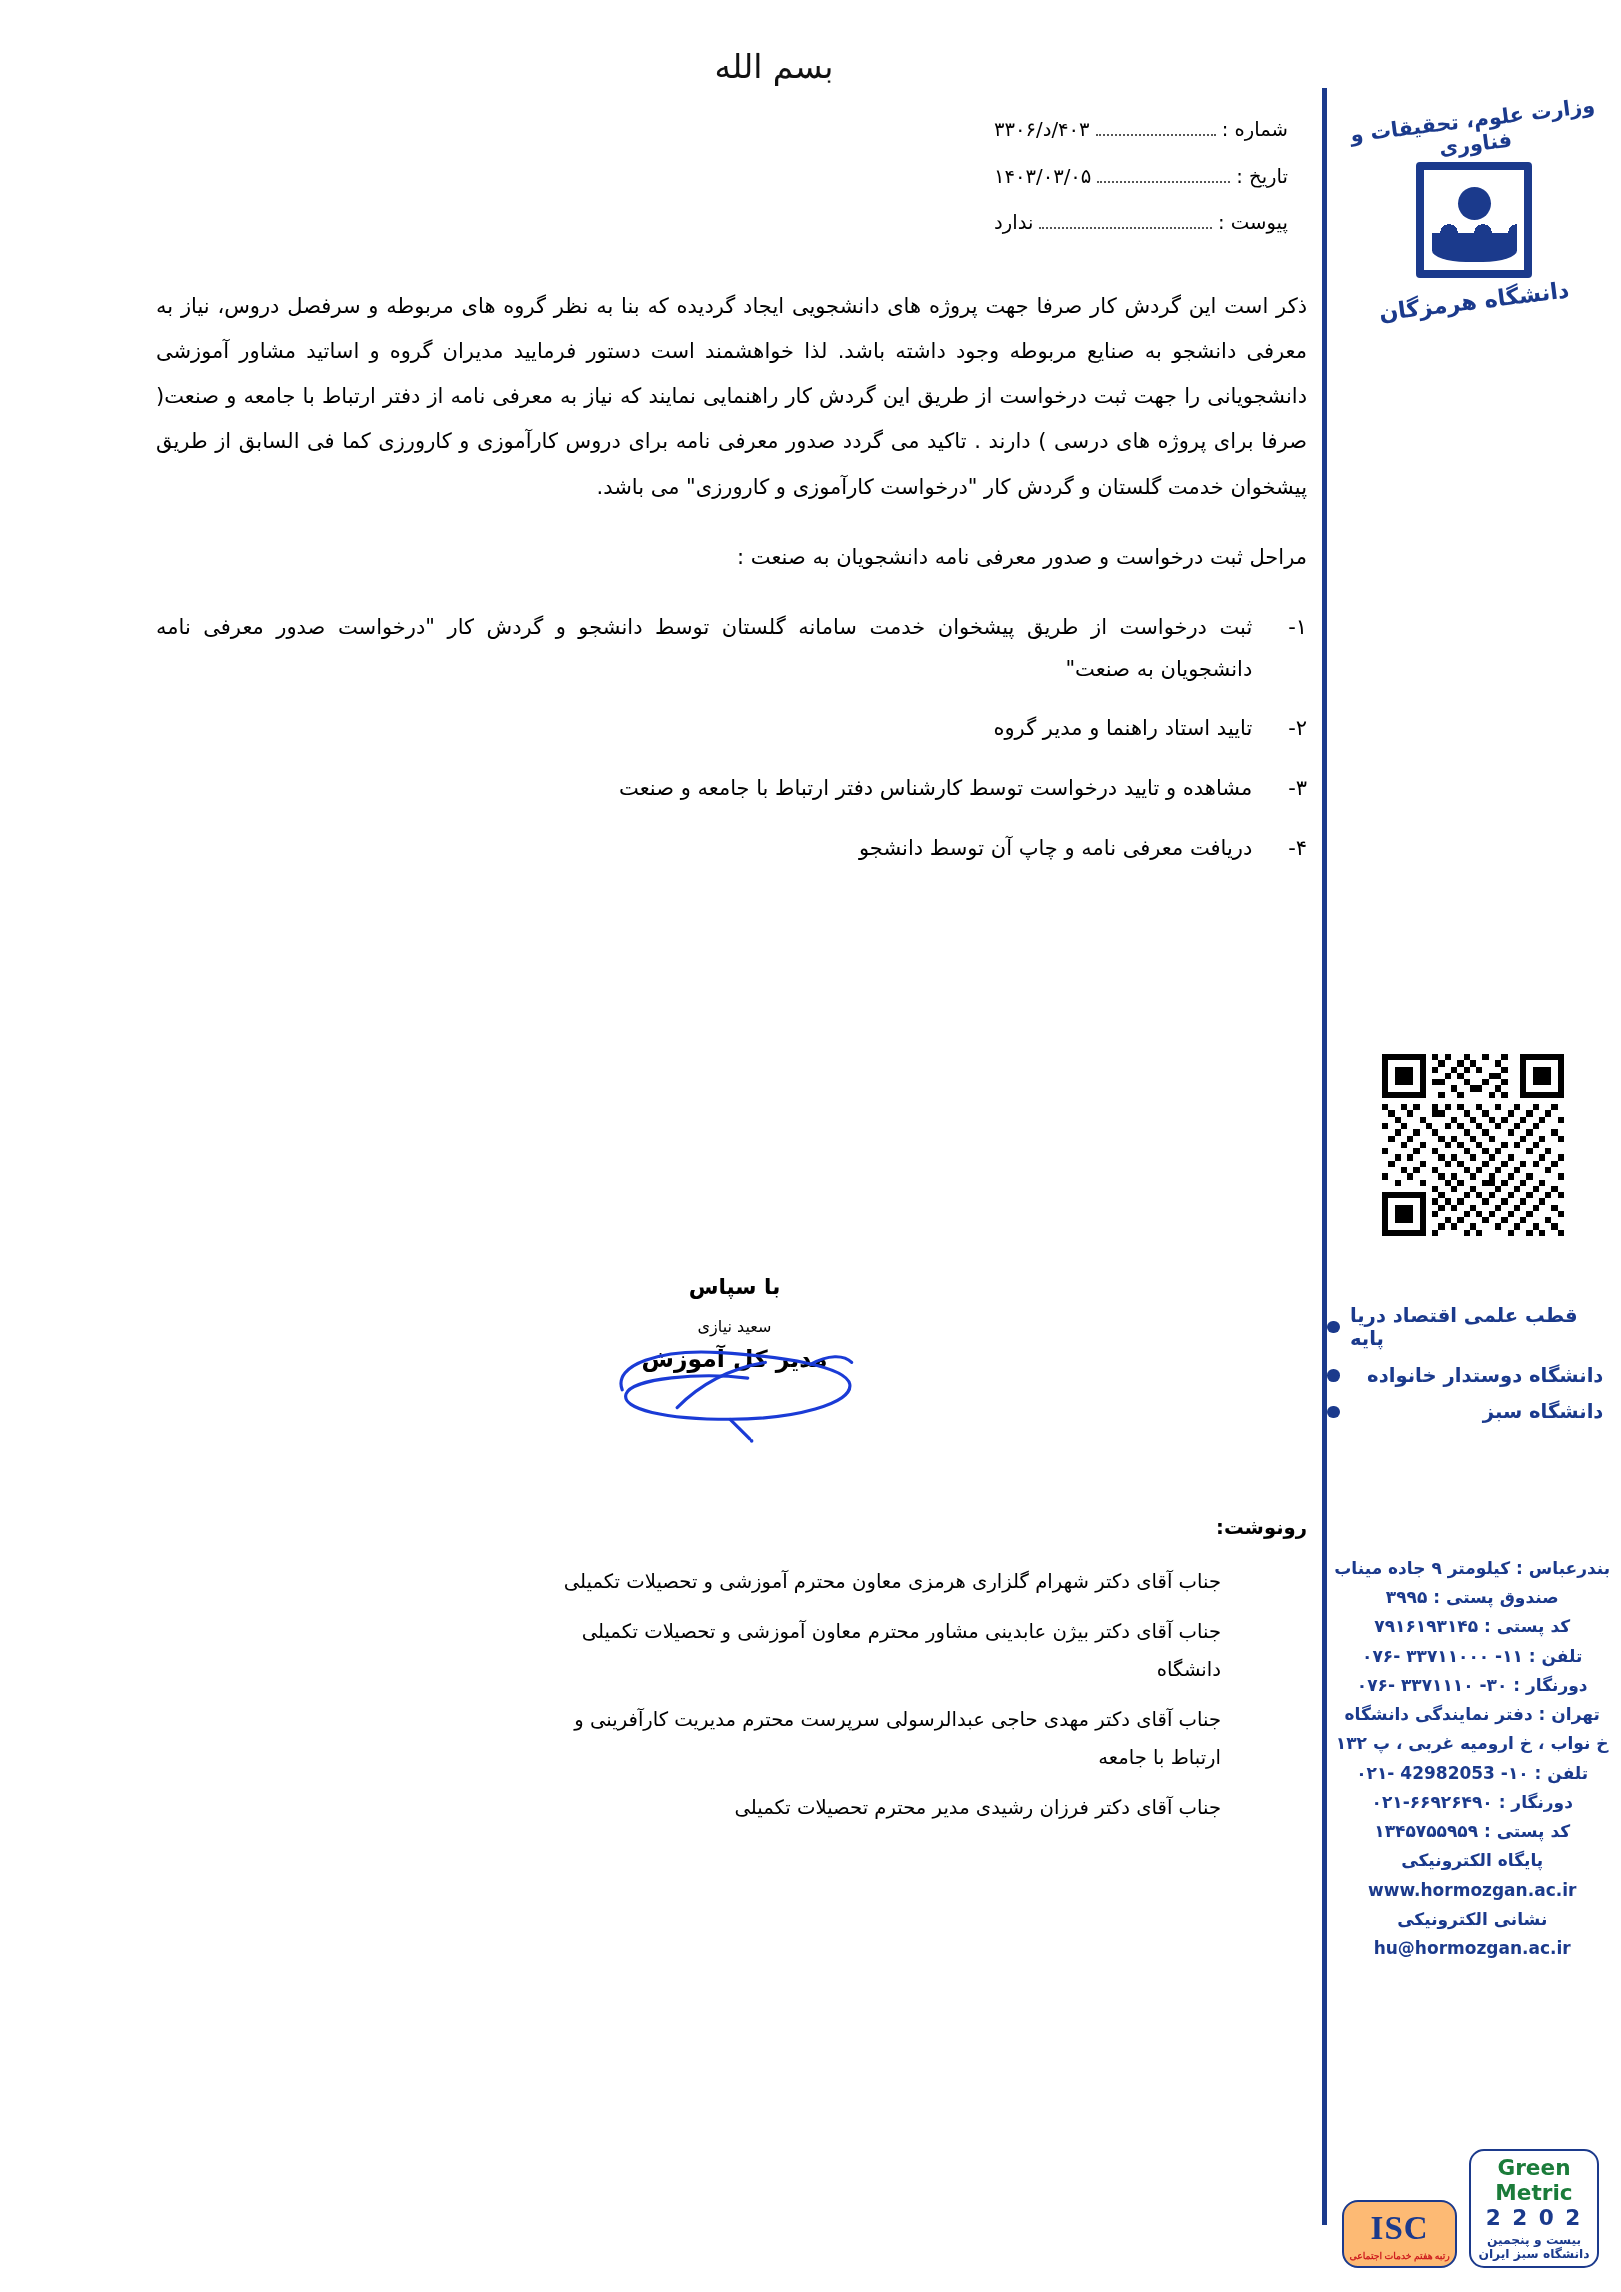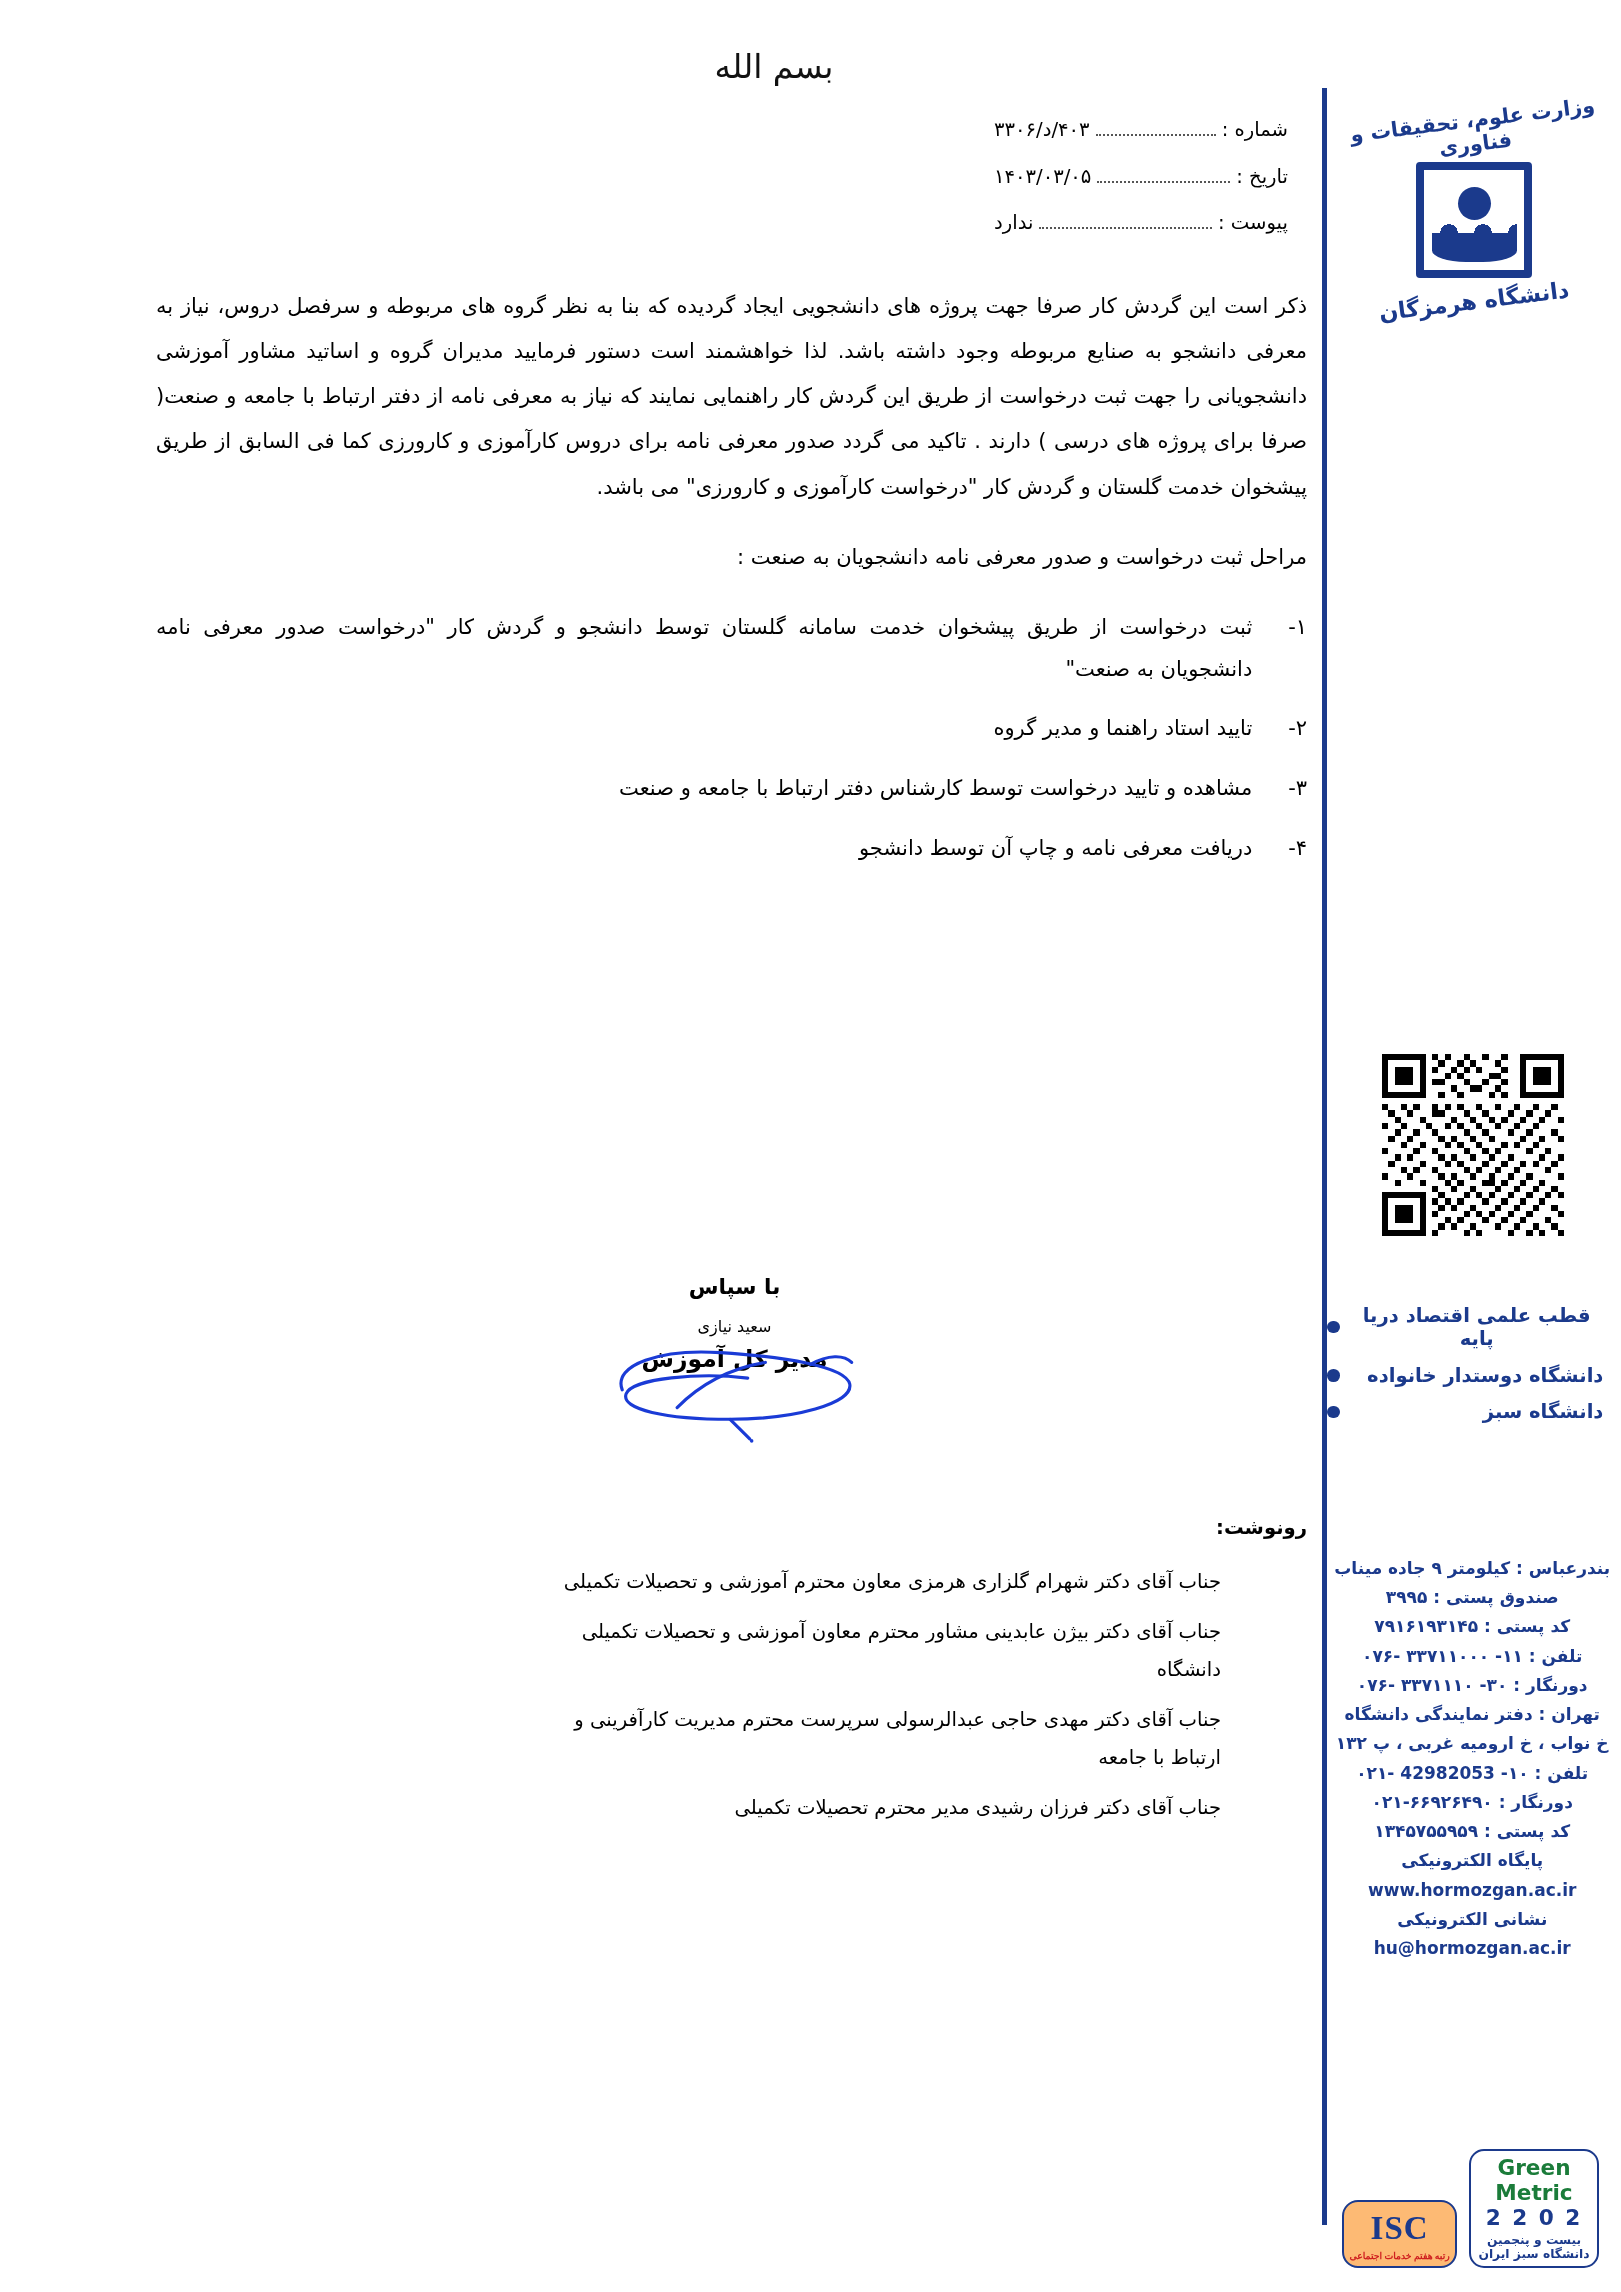"قطب علمی اقتصاد دریا پایه" .slogans { text-align: center -> left }
